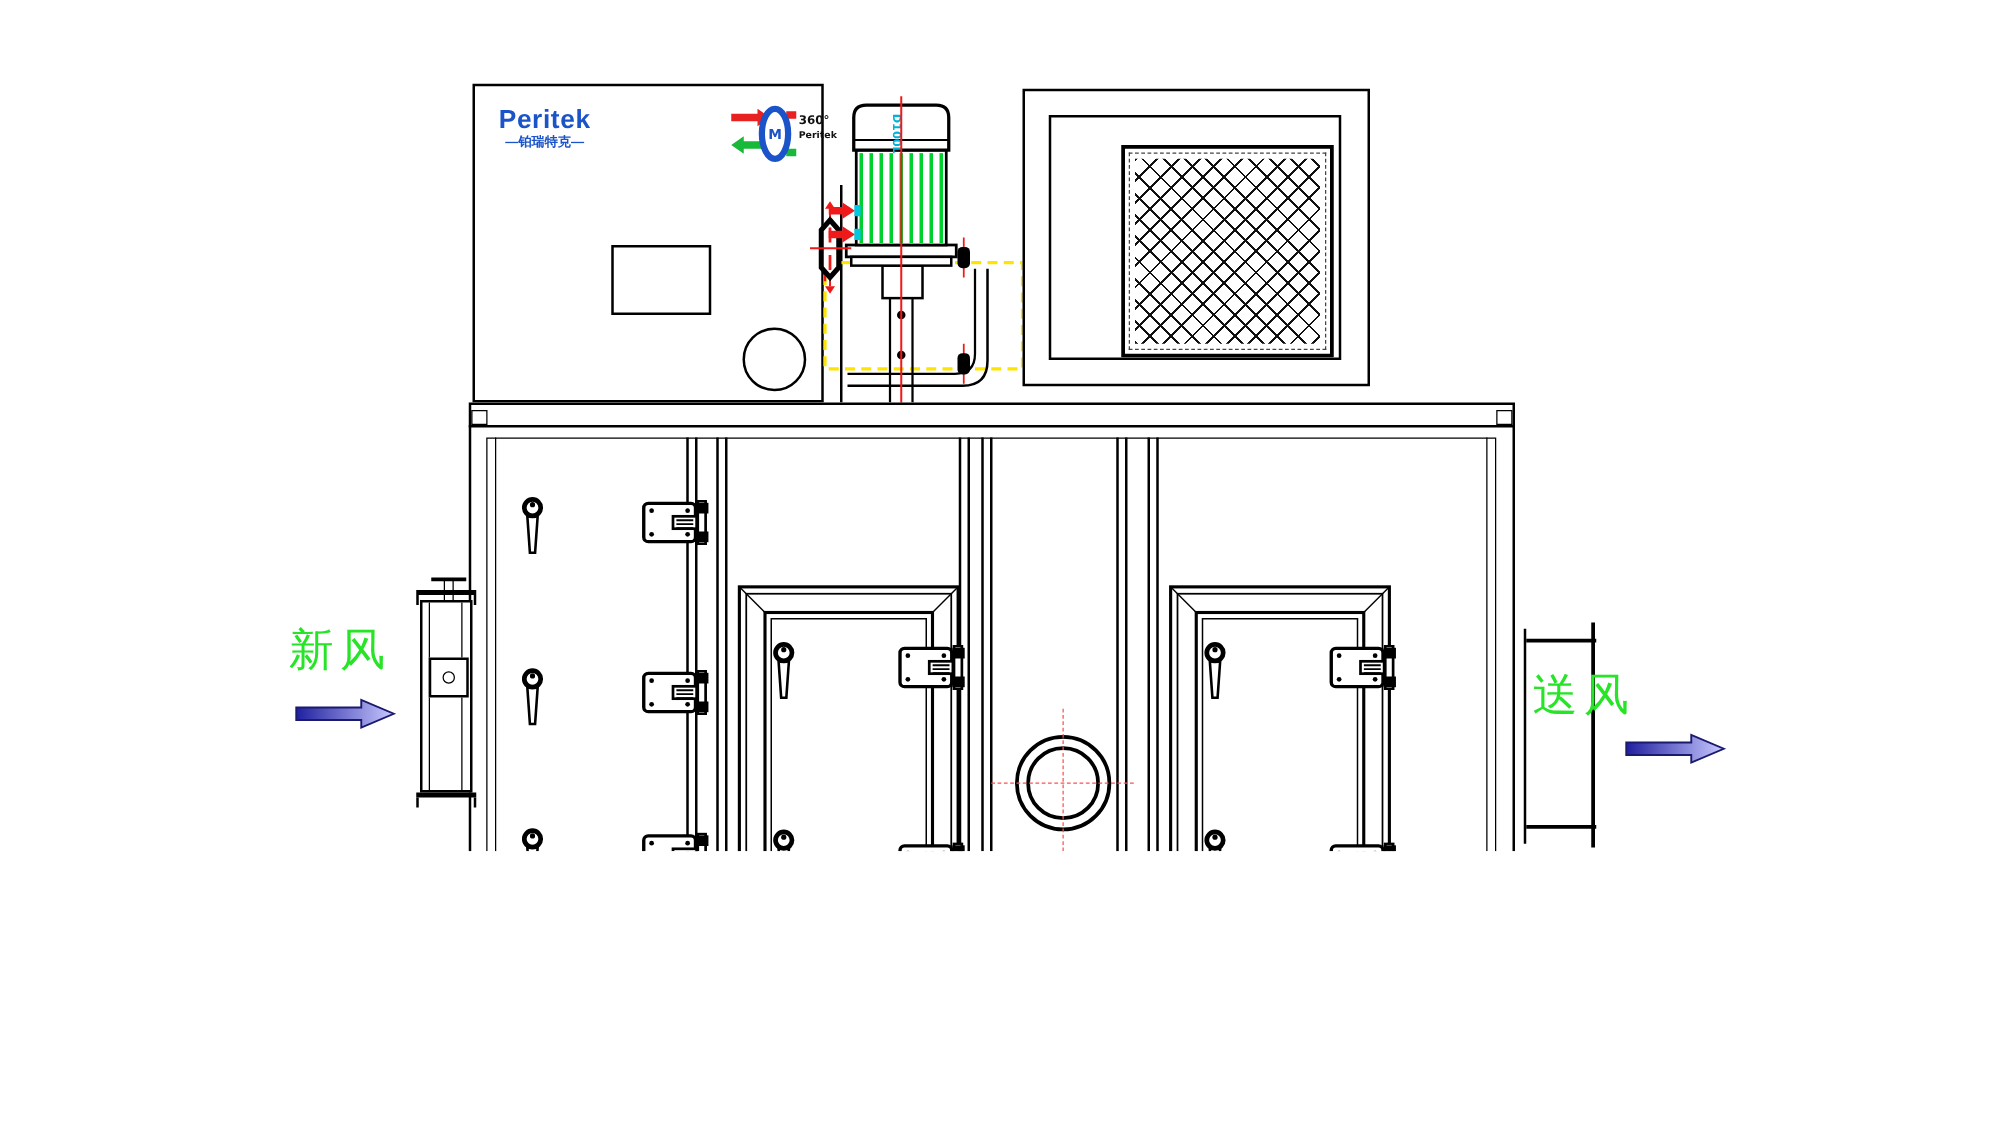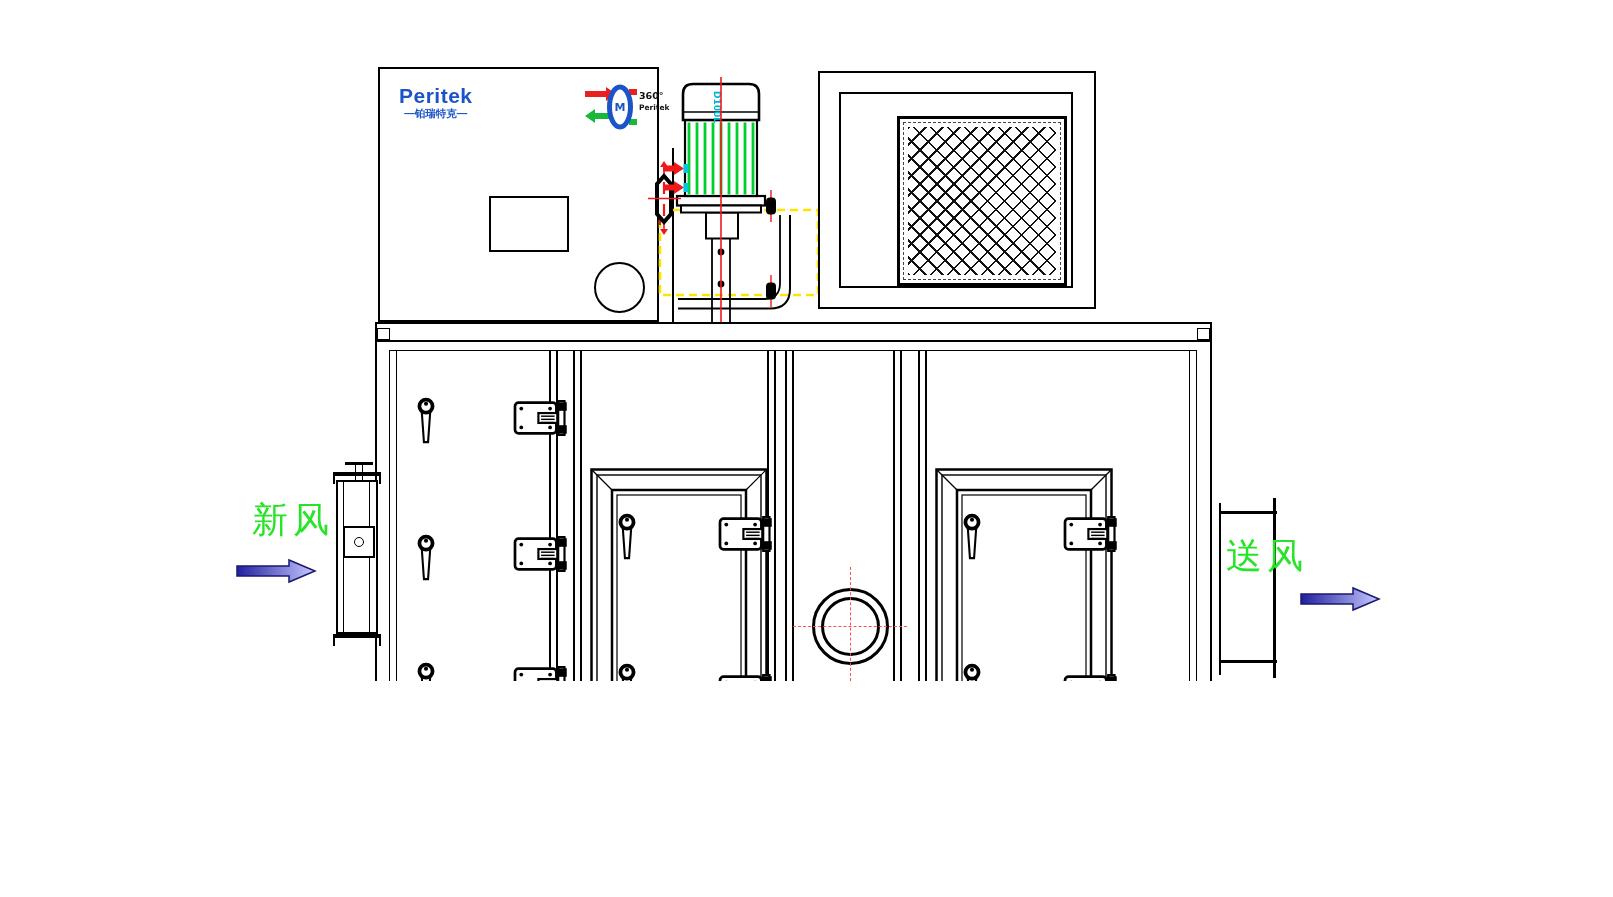"新风" div.cnlabel { left: 252px -> 231px }
